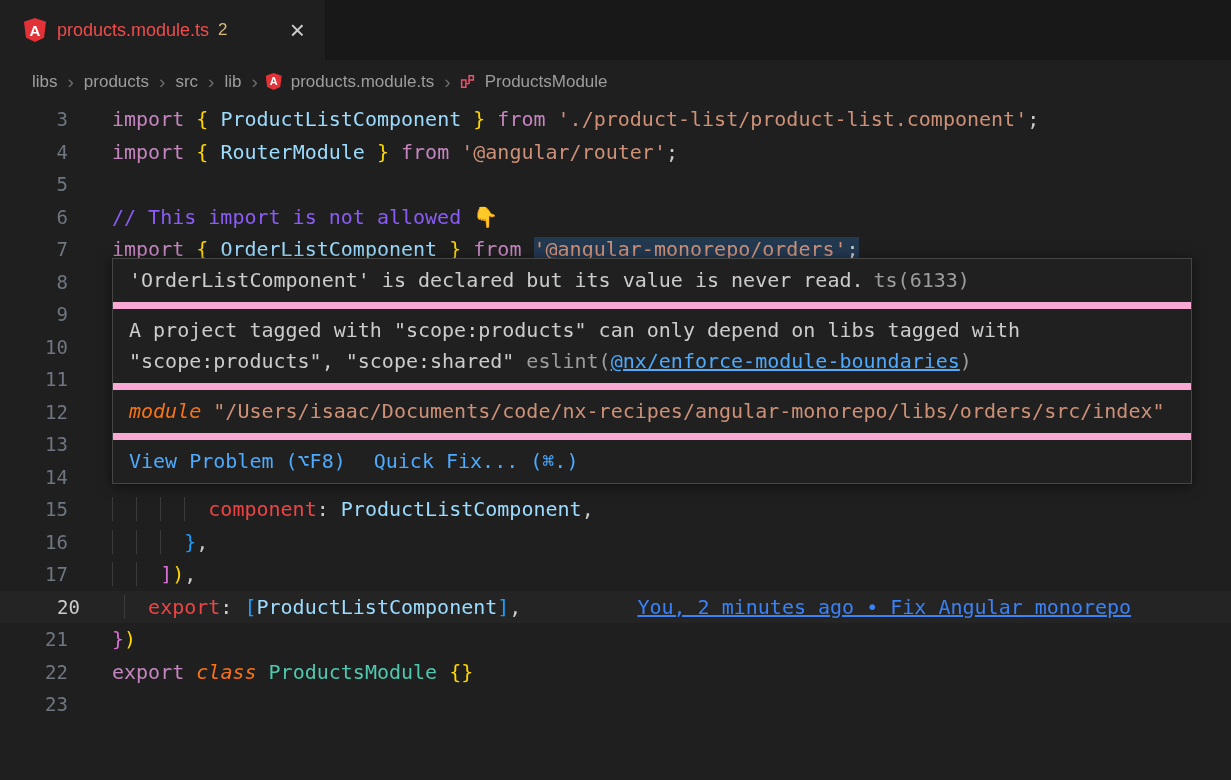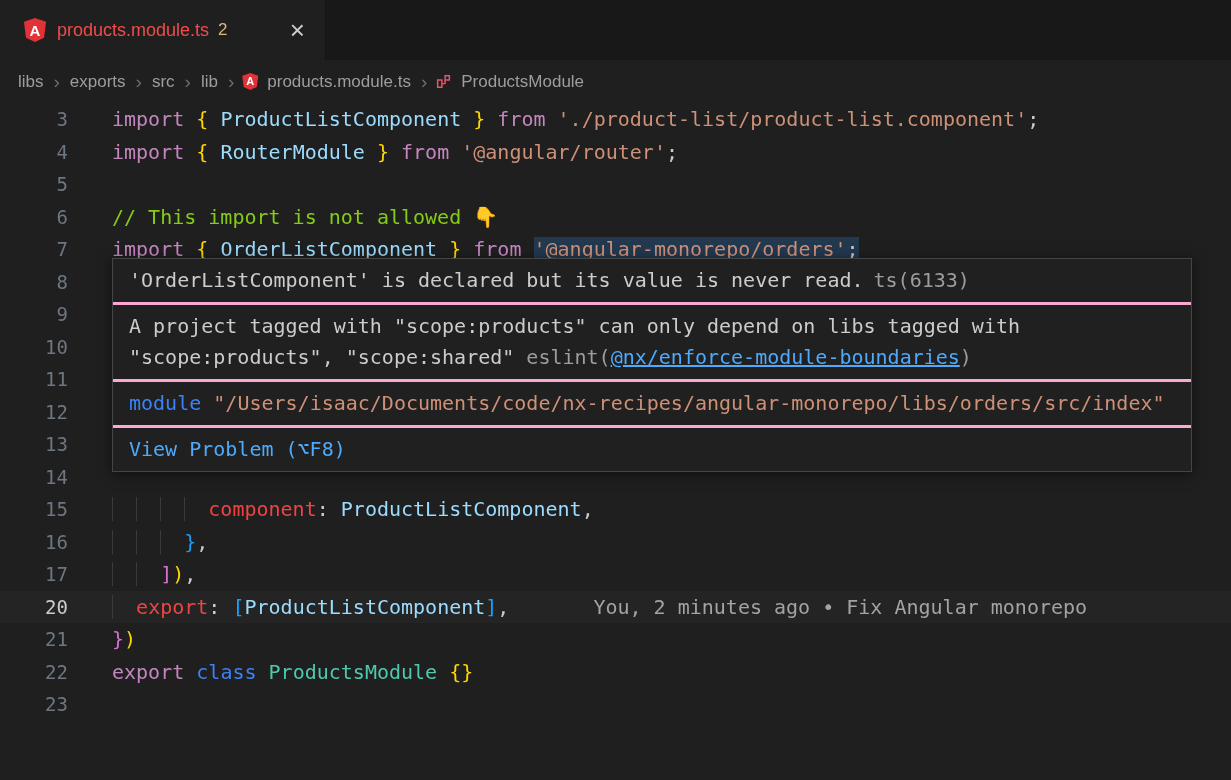"libs" .breadcrumbs { padding-left: 16px -> 30px }
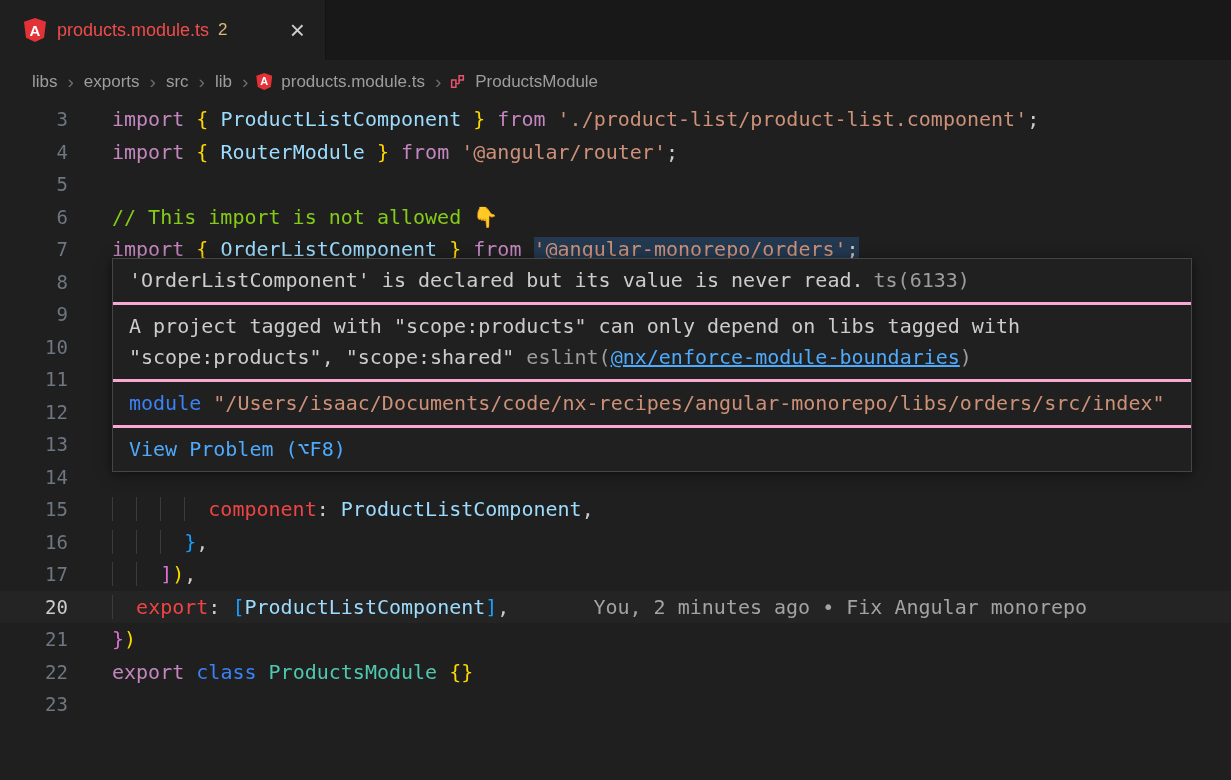"exports" span.crumb { text: exports -> products }
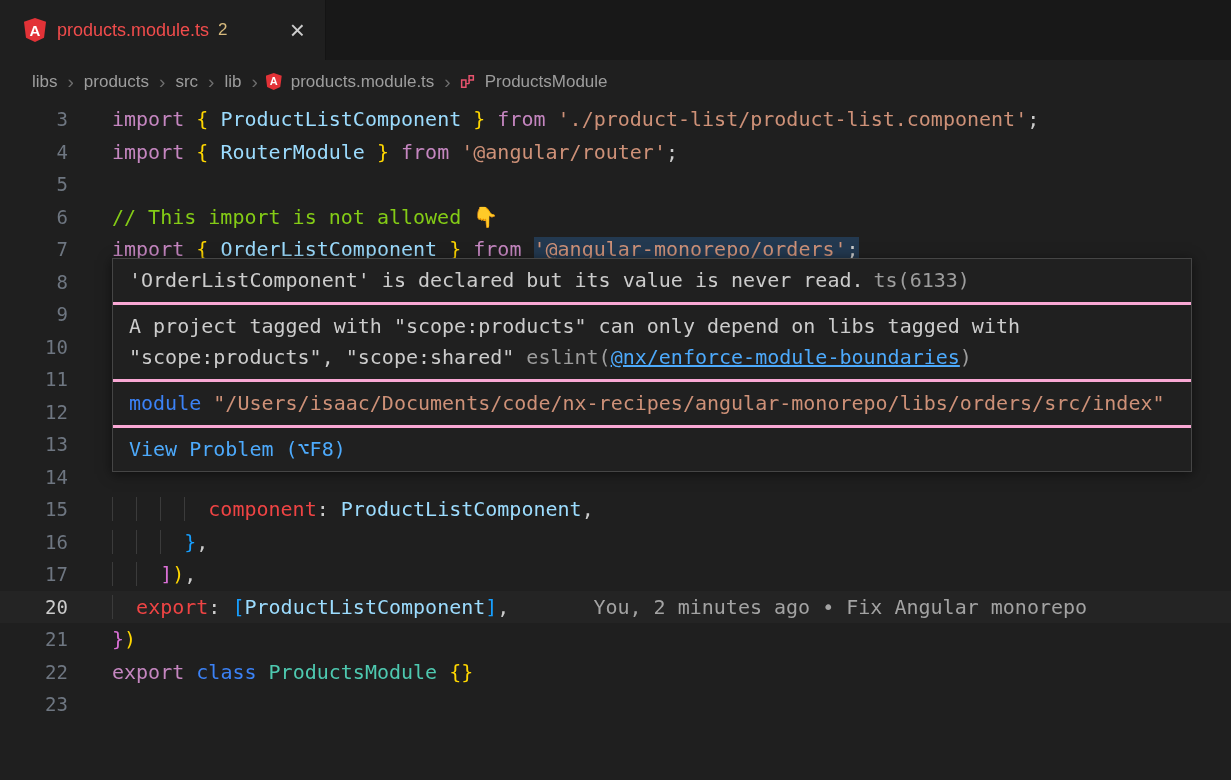"// This import is not" .cmt { color: #84cc16 -> #8b5cf6 }
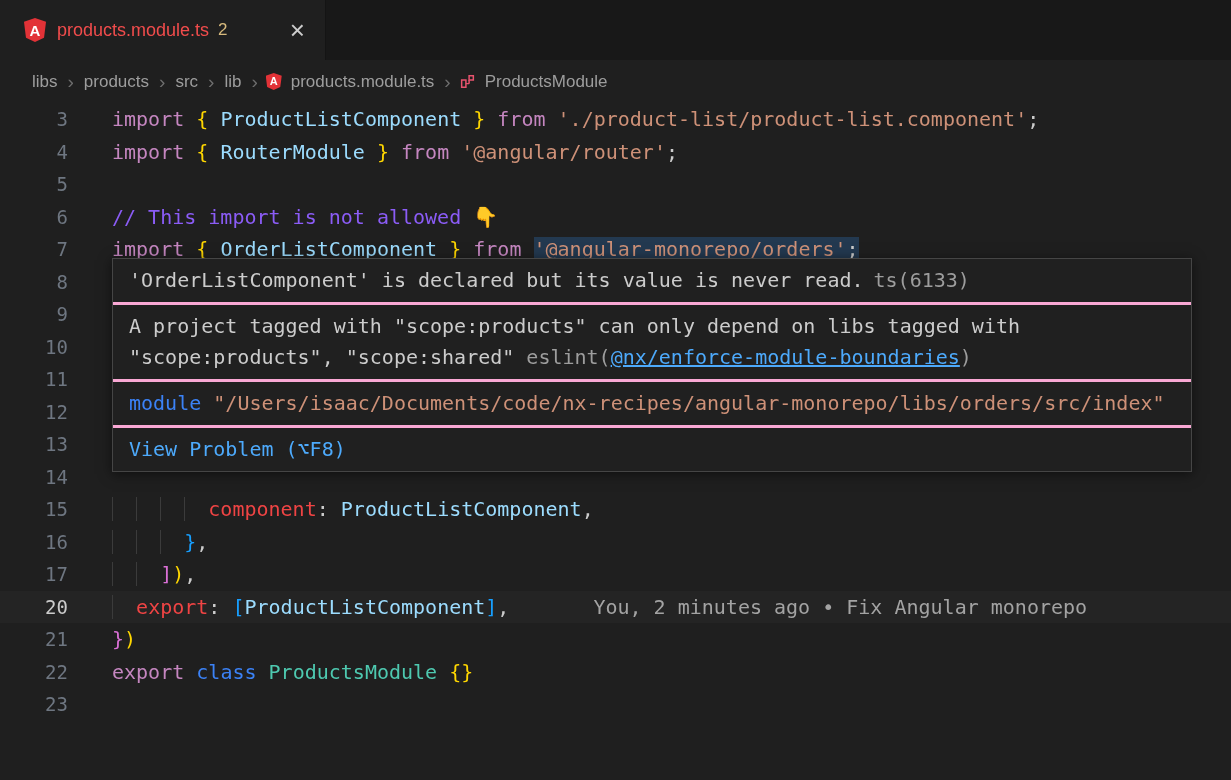"'OrderListComponent' is declared but its" .hover .sec { border-bottom: 3px solid #f9a8d4 -> 7px solid #f9a8d4 }
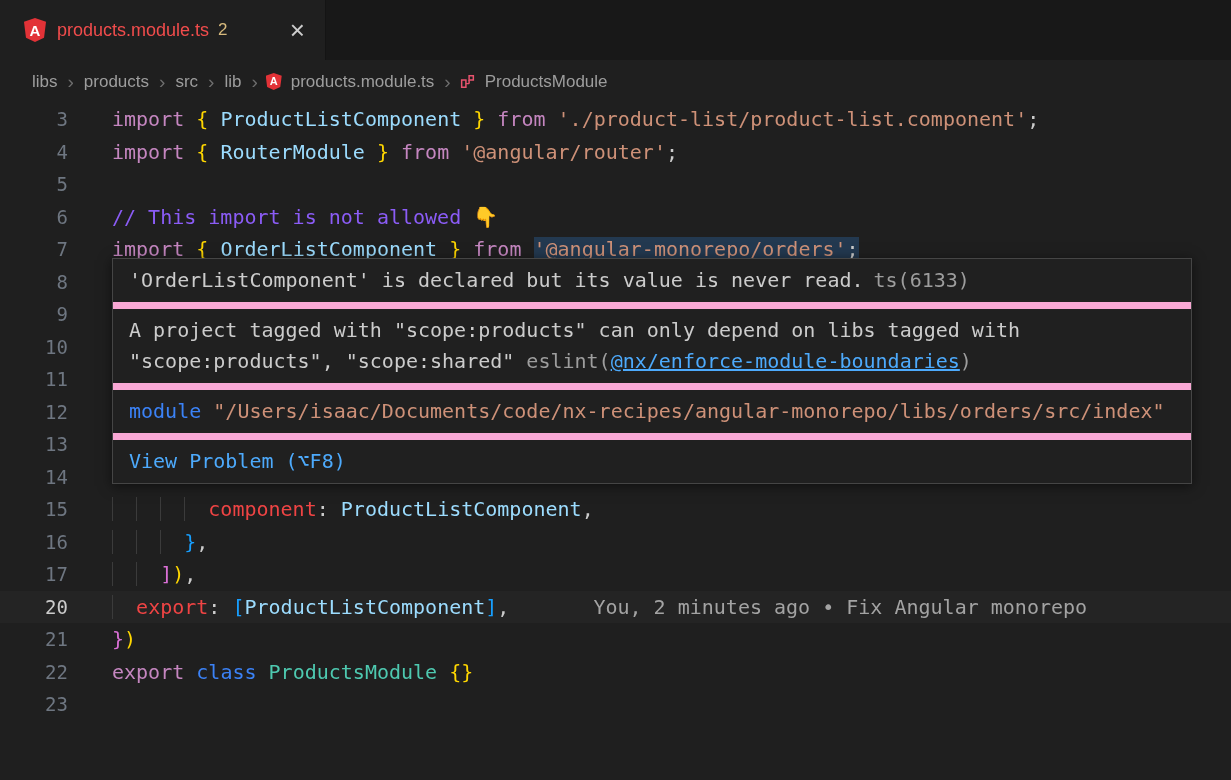"module" .kw2 { color: #3b82f6 -> #f97316; font-style: none -> italic }
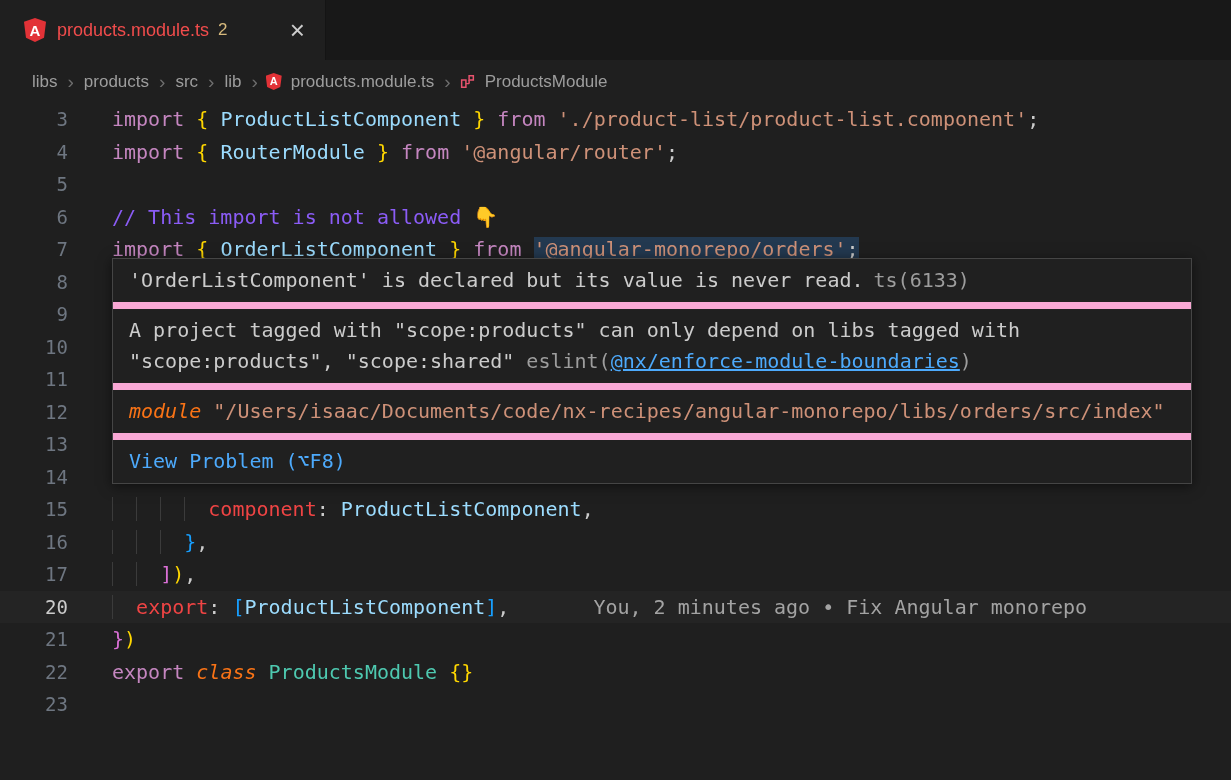"Quick Fix... (⌘.)" span.link { html: none -> <span>Quick Fix... (⌘.)</span> }
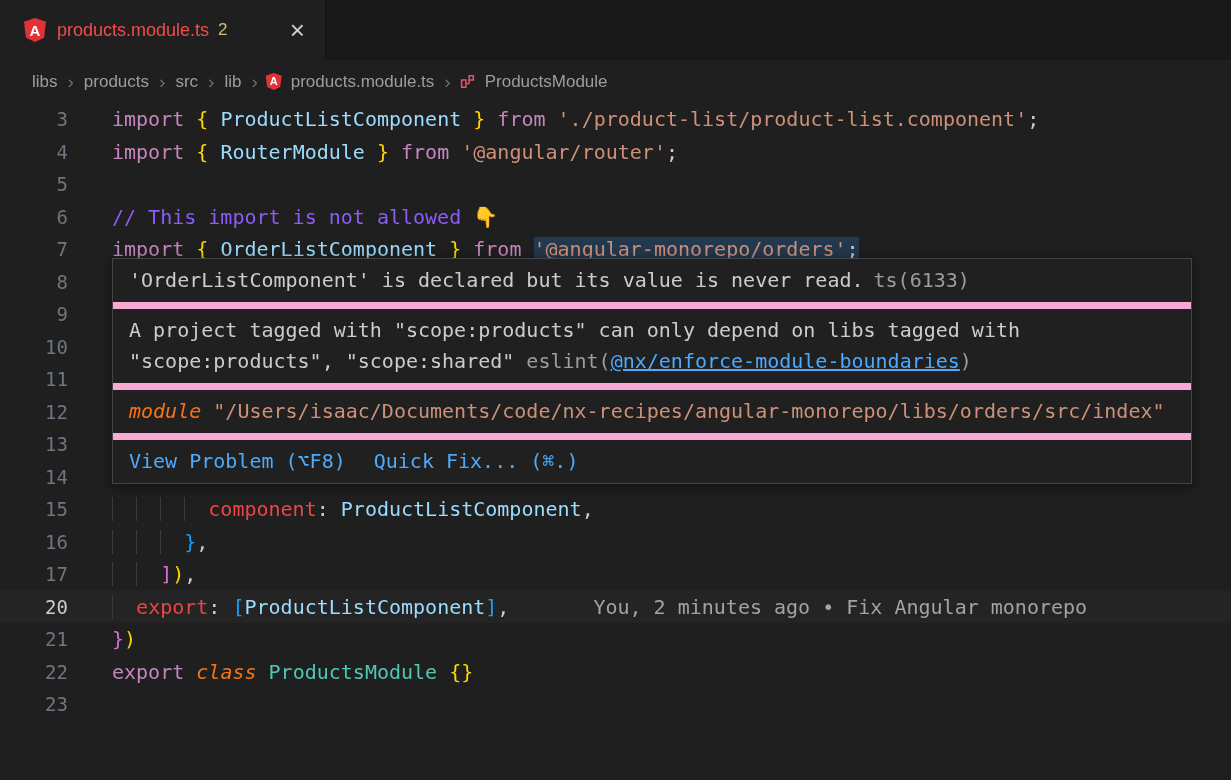"20" .code-line.current { padding-left: none -> 12px }
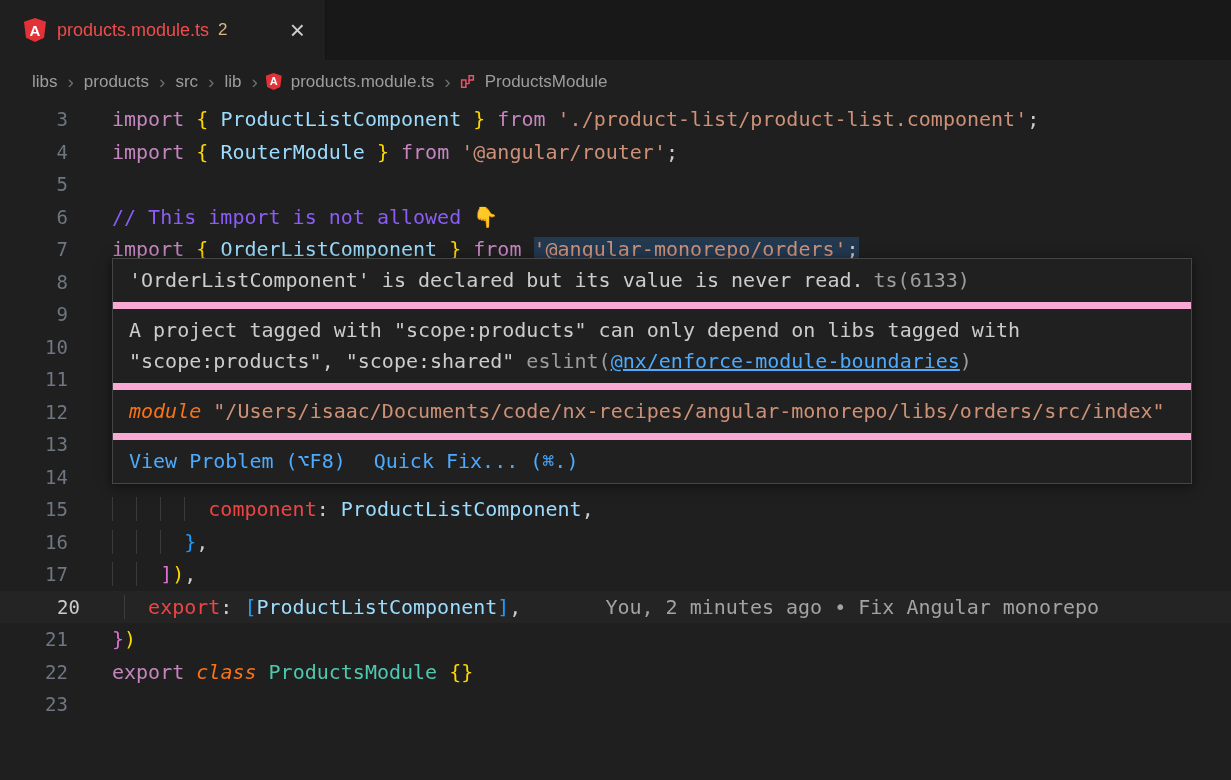"You, 2 minutes ago •" .blame { color: #a3a3a3 -> #3b82f6; margin-left: 84px -> 116px; text-decoration: none -> underline }
